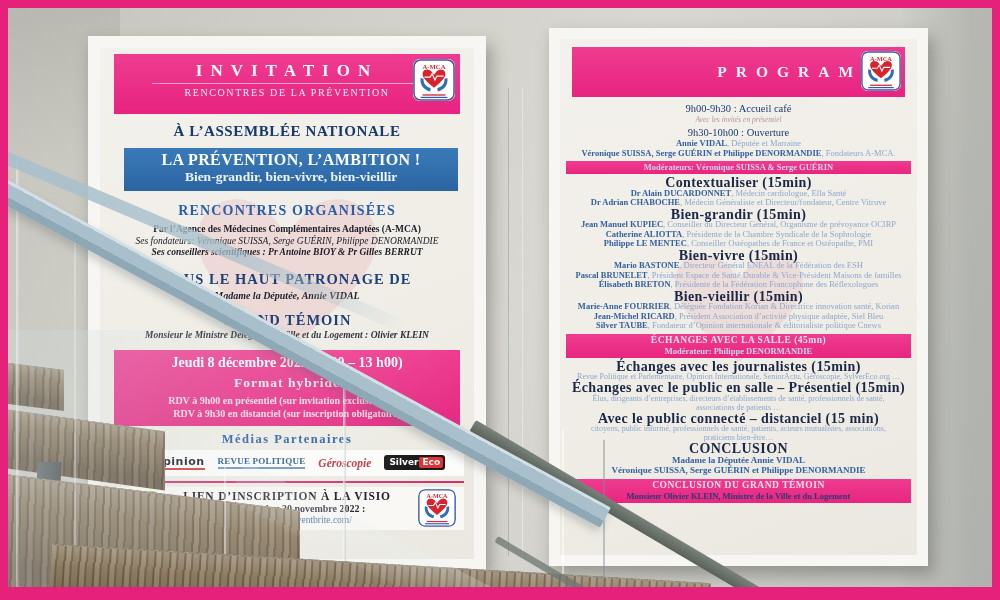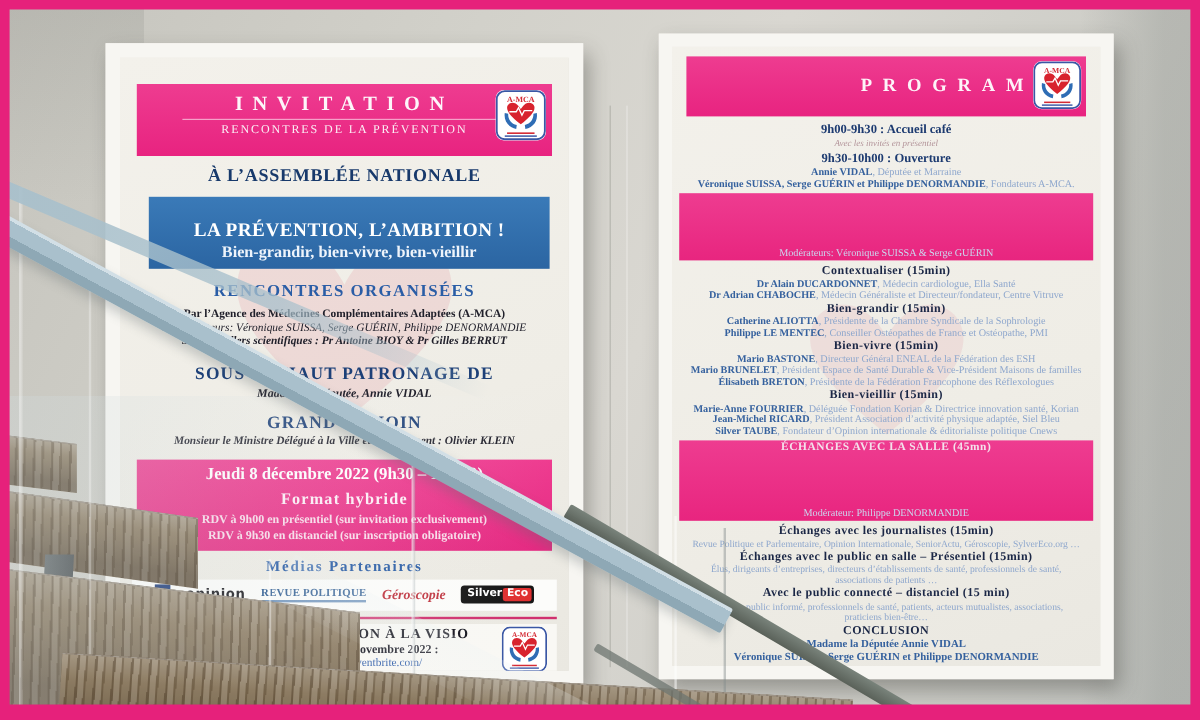"INVITATION" .pink-banner { margin: 22px 14px 0 -> 6px 14px 0 }
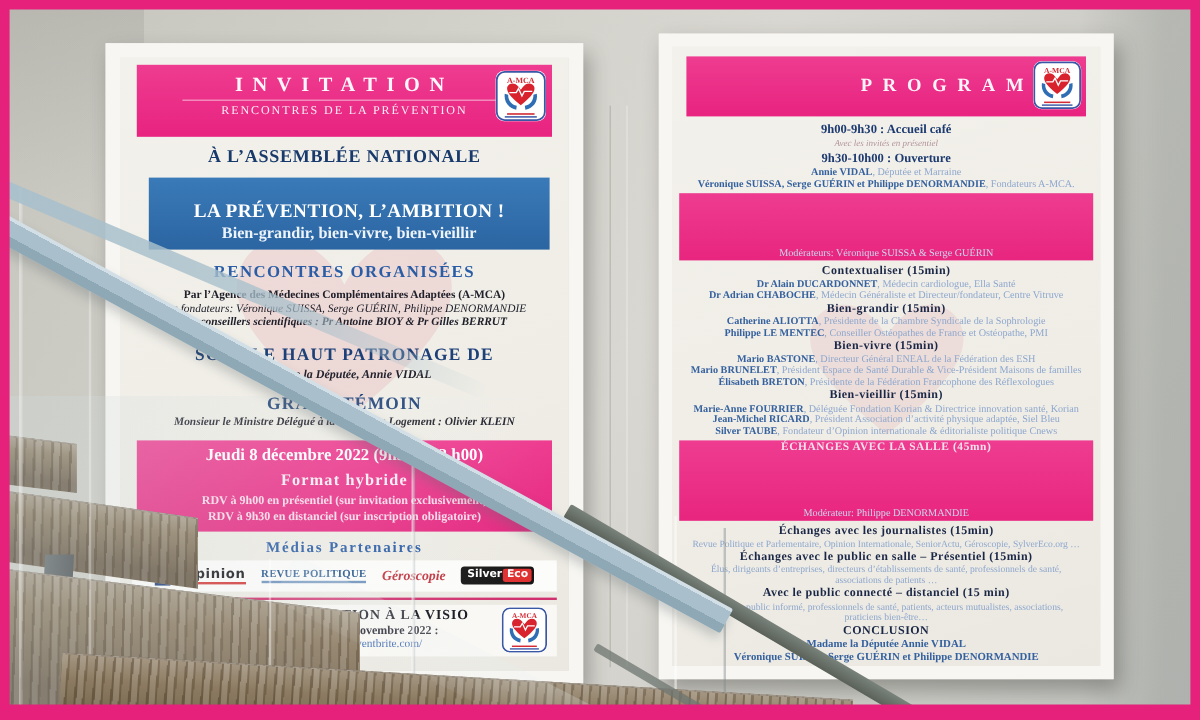"9h00-9h30 : Accueil café" .rp-time { font-weight: bold -> normal }
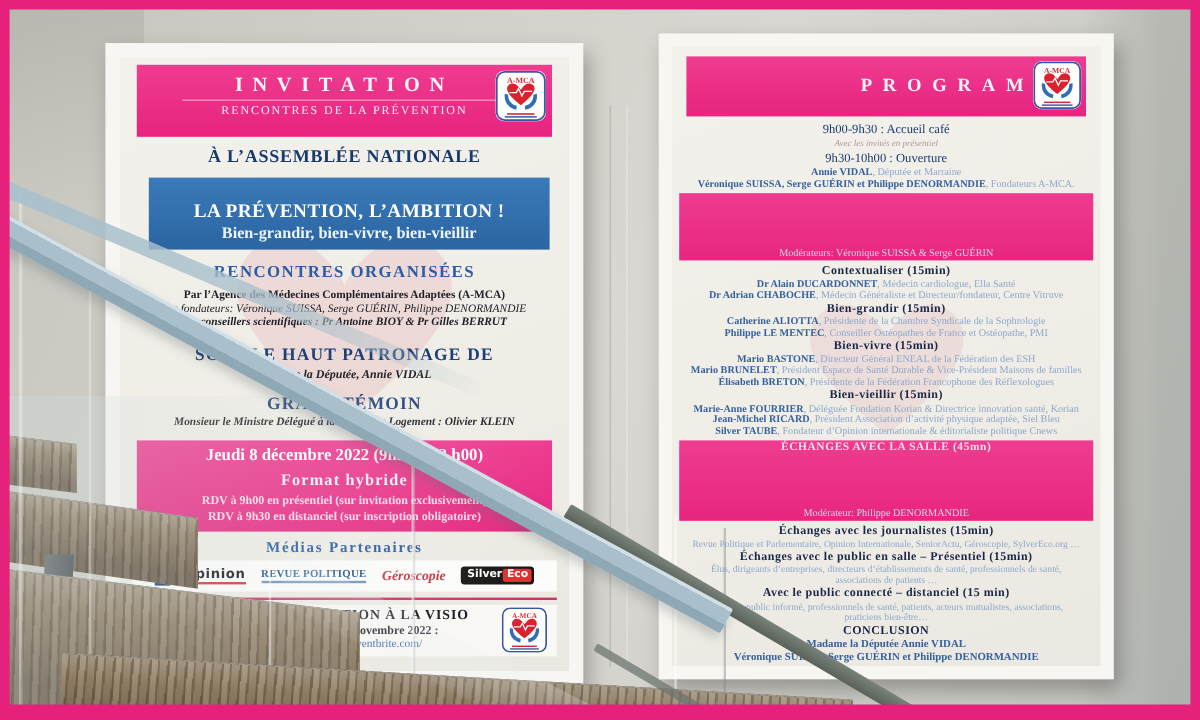"LA PRÉVENTION, L’AMBITION !" .lp-bluebox { padding: 20px 2px 6px -> 3px 2px 6px }
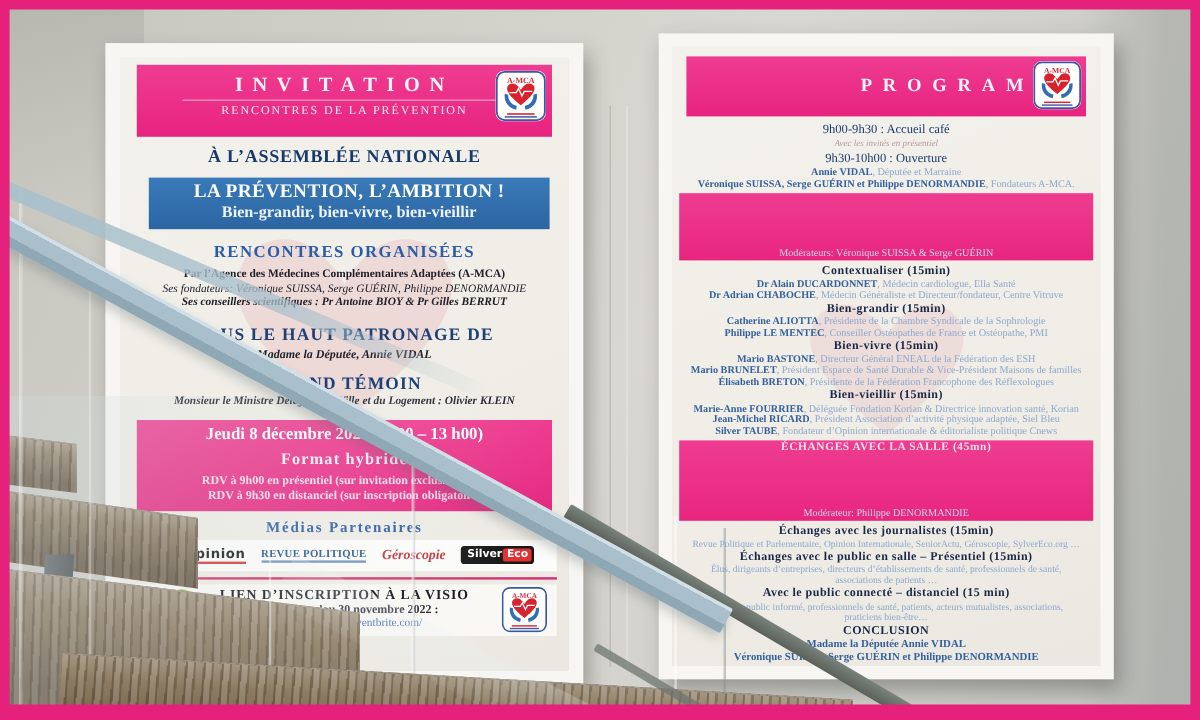"Modérateurs: Véronique SUISSA & Serge" .rp-bar-l2 { font-weight: normal -> bold; margin-top: 43px -> none }
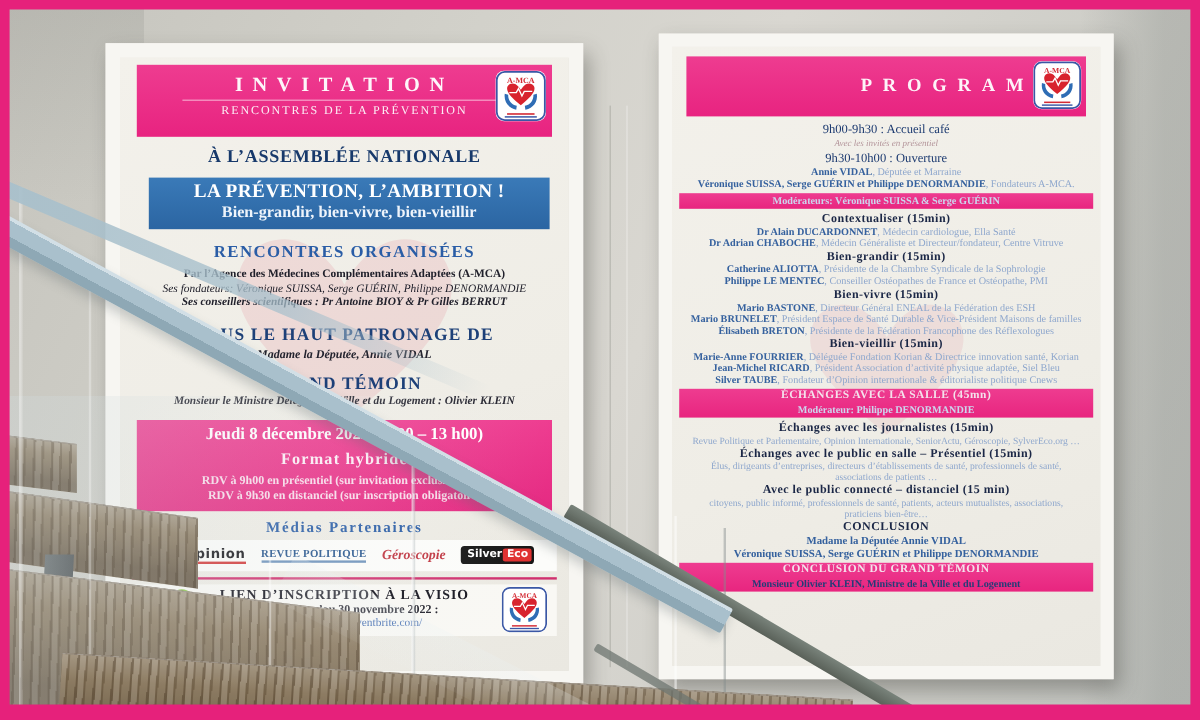"Contextualiser (15min)" .rp-h { font-size: 10px -> 14px }
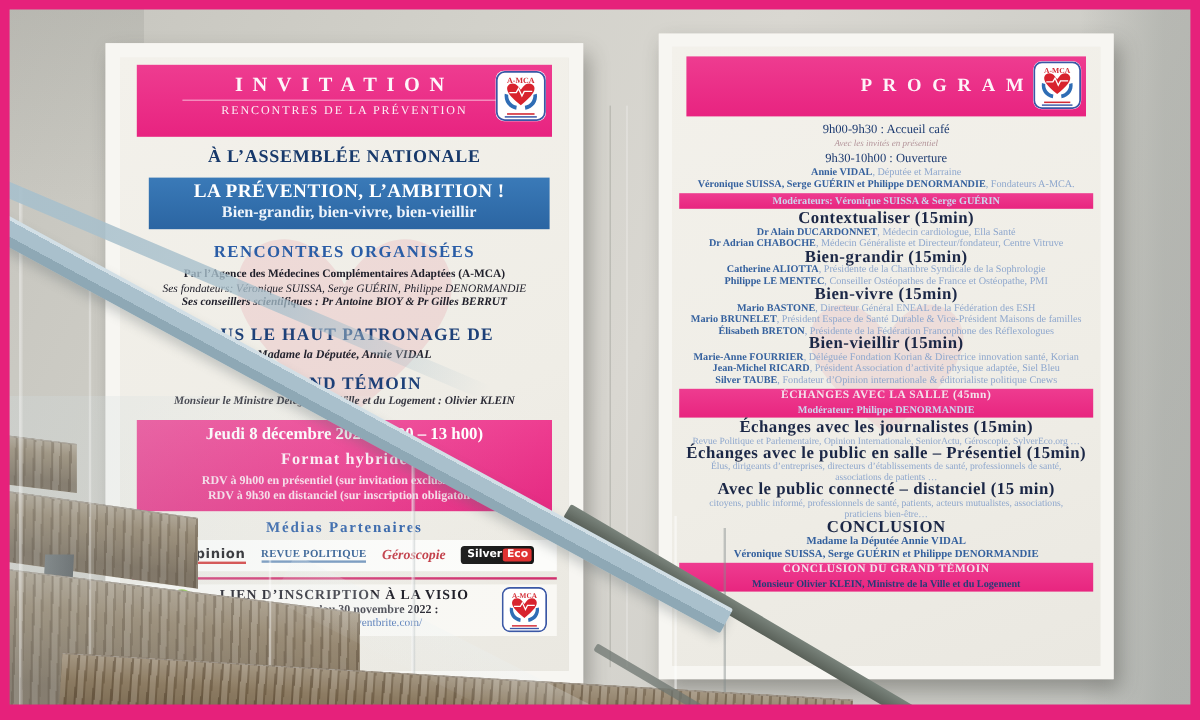"Jean Manuel KUPIEC, Conseiller du" div.rp-speaker { html: none -> <div><span>Jean Manuel KUPIEC</span><span>, Conseiller du Directeur Général, Organisme de prévoyance OCIRP</span></div> }
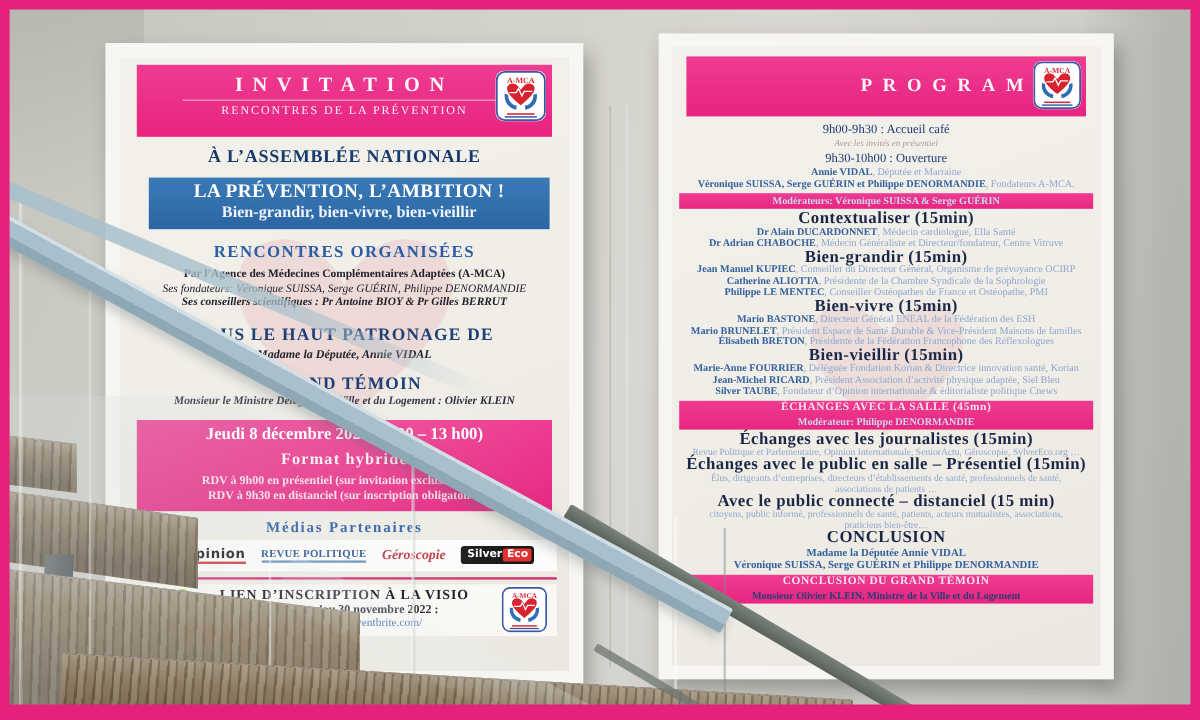"Mario BRUNELET" span.rp-name { text: Mario -> Pascal }
